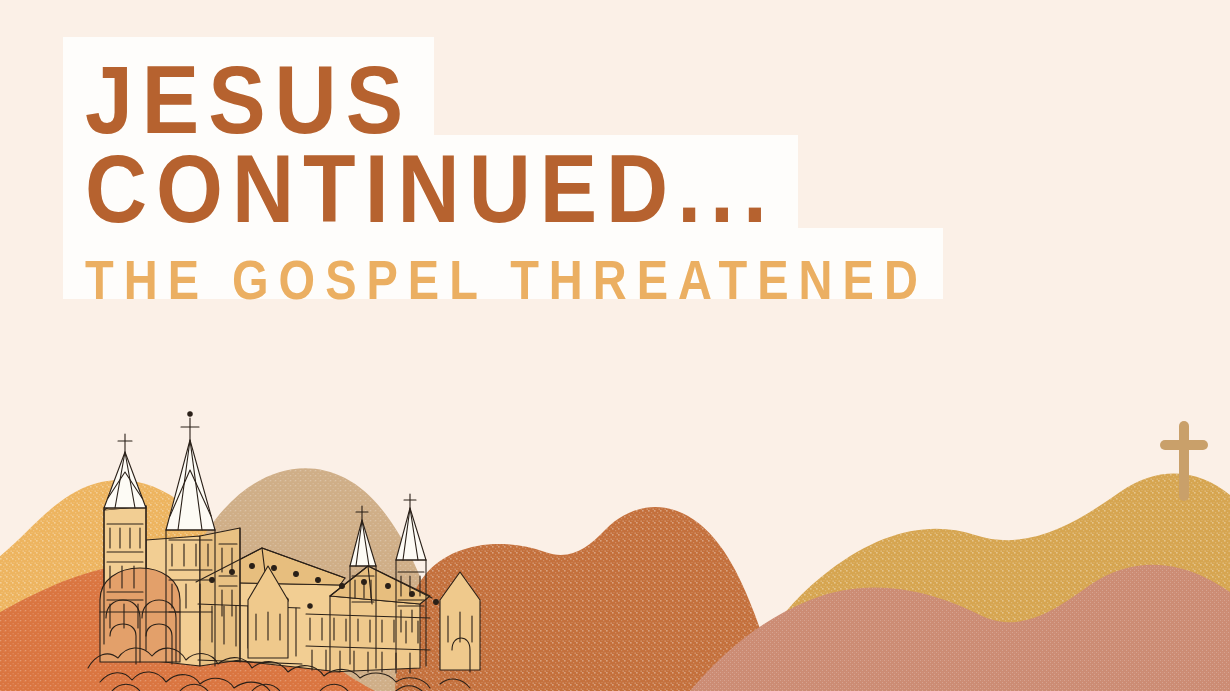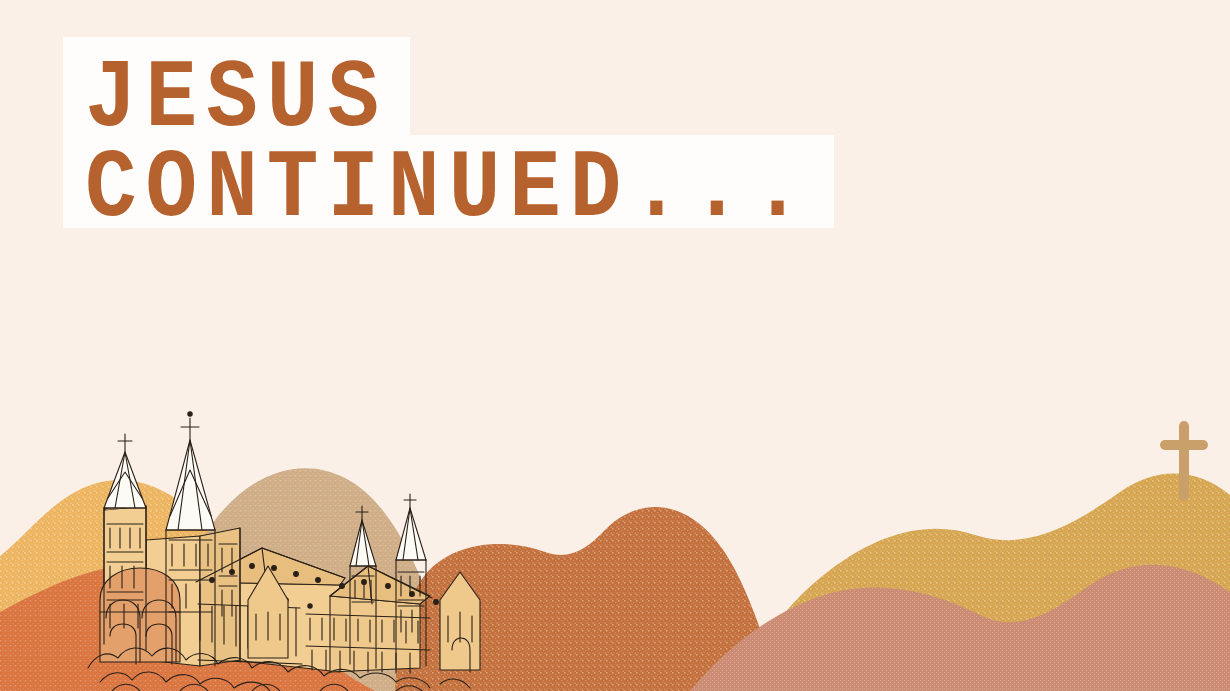"JESUS" #slide { font-family: Liberation Mono, monospace -> Liberation Sans, sans-serif }
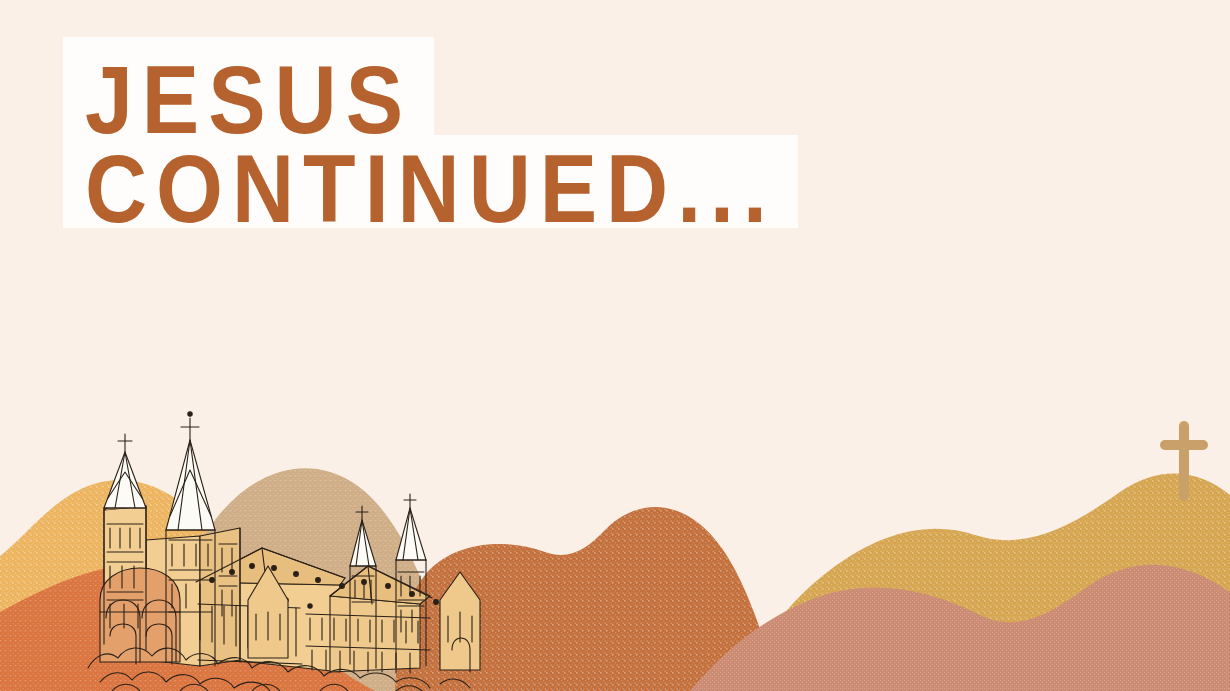"THE GOSPEL THREATENED" div.text-row { html: none -> <div> <div>THE GOSPEL THREATENED</div> </div> }
